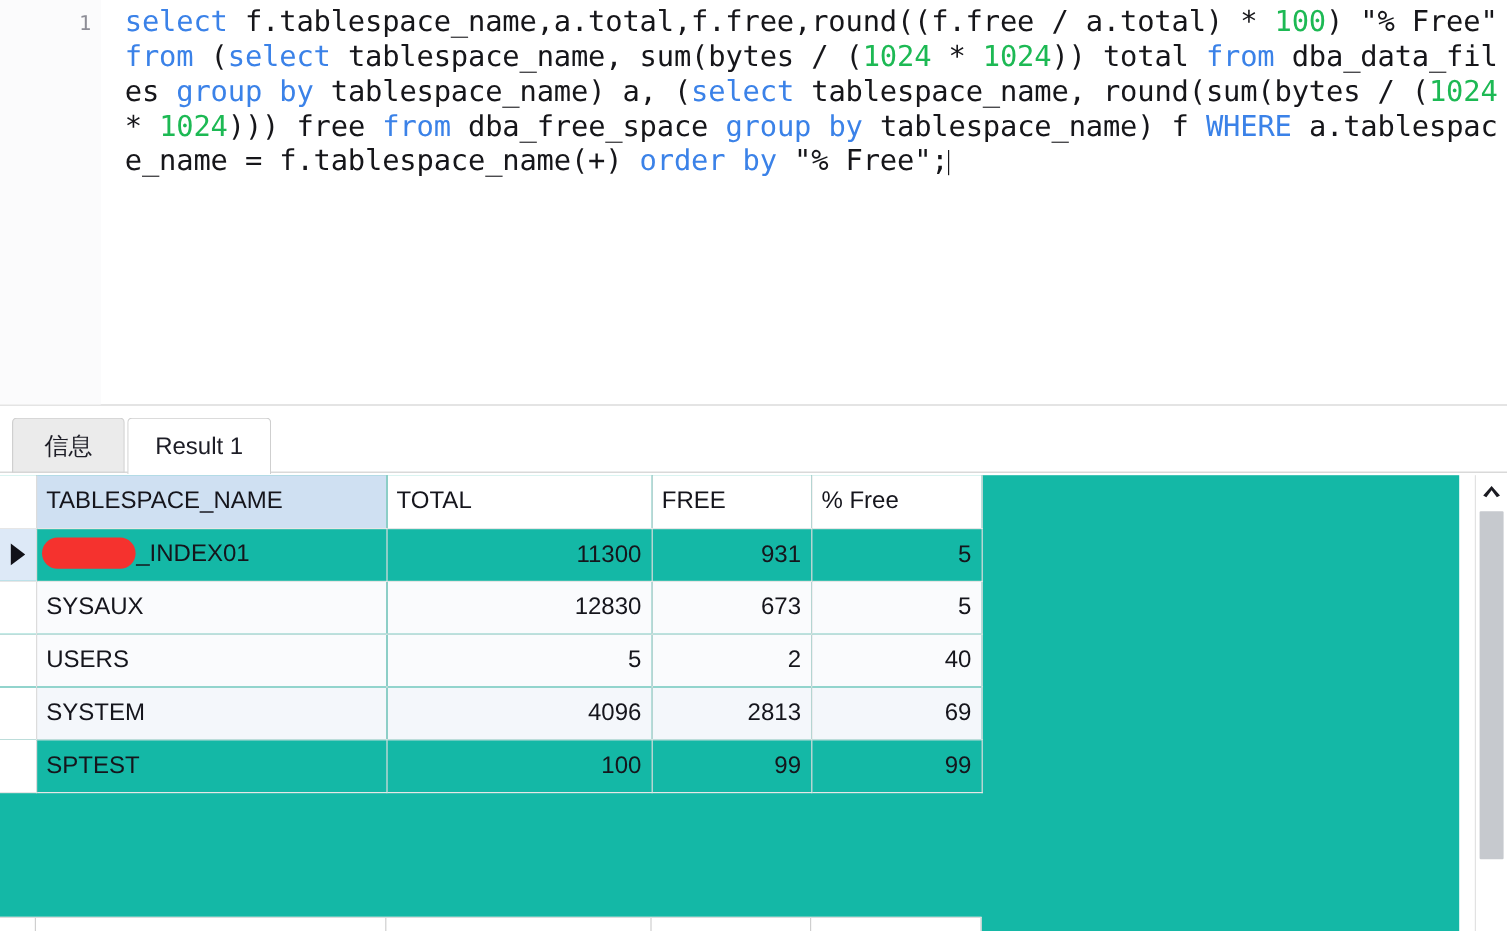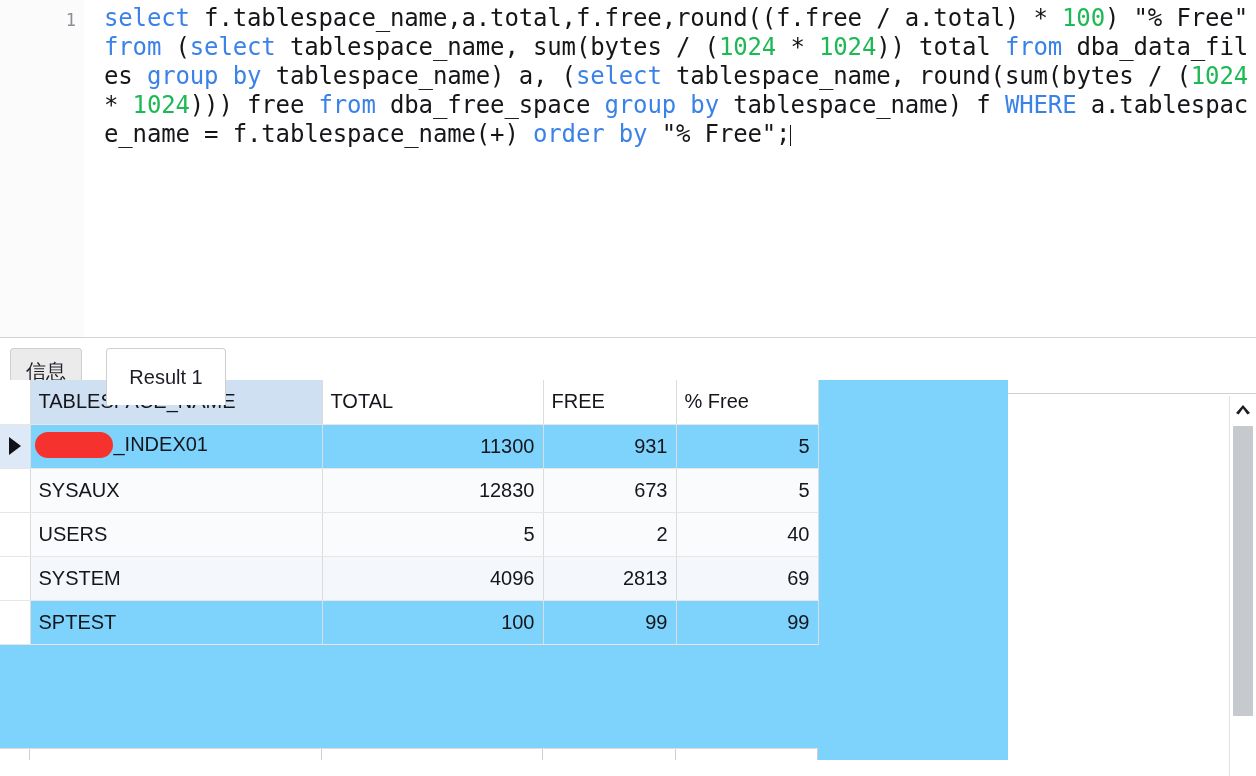"信息" #tab-info { width: 72px -> 94px }
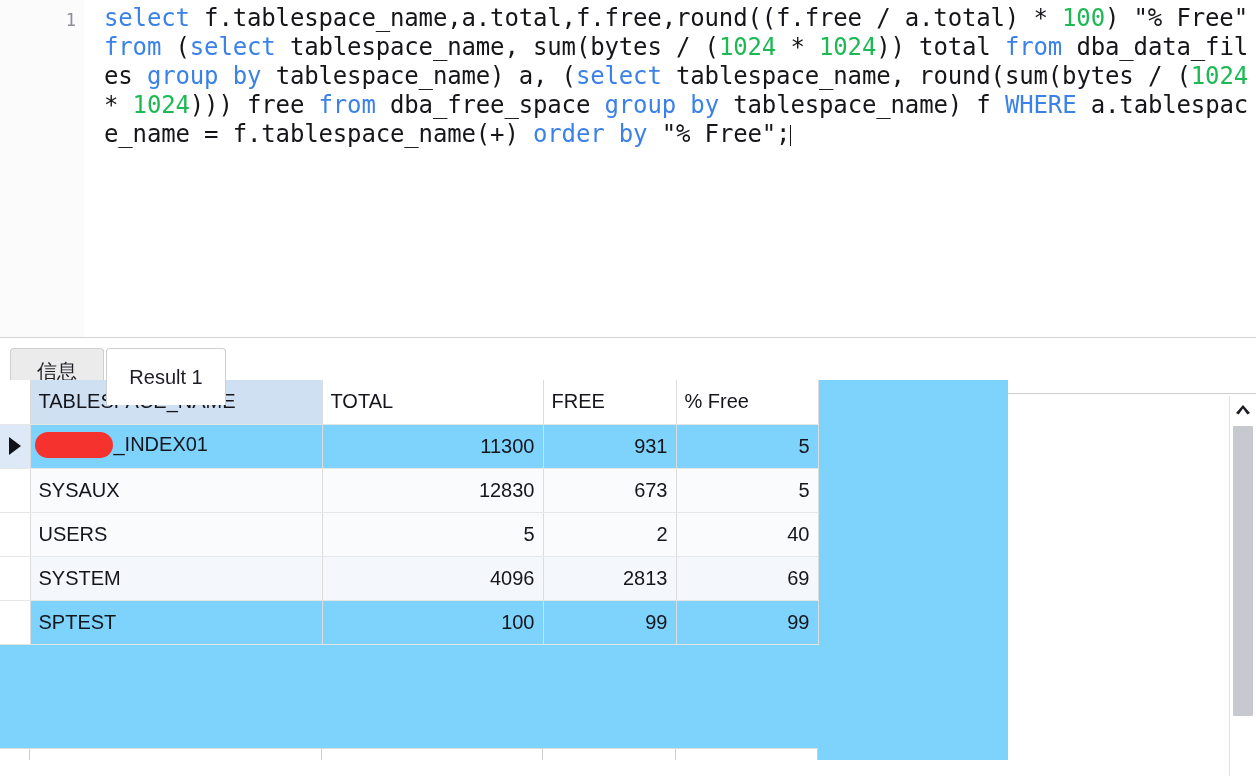"Result 1" .tab.active { height: 57px -> 47px }
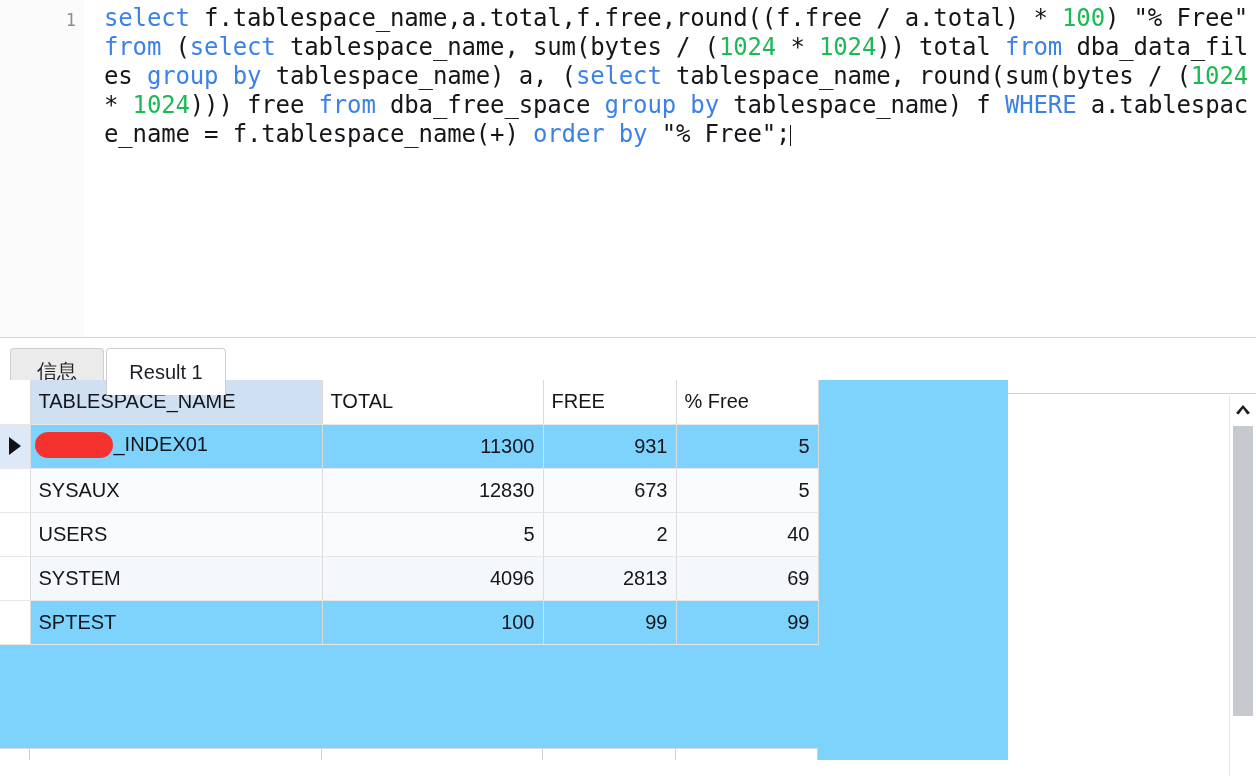"TABLESPACE_NAME" #grid-wrap { background: #7dd3fc -> #14b8a6; top: 41px -> 57px; width: 1008px -> 1216px }
